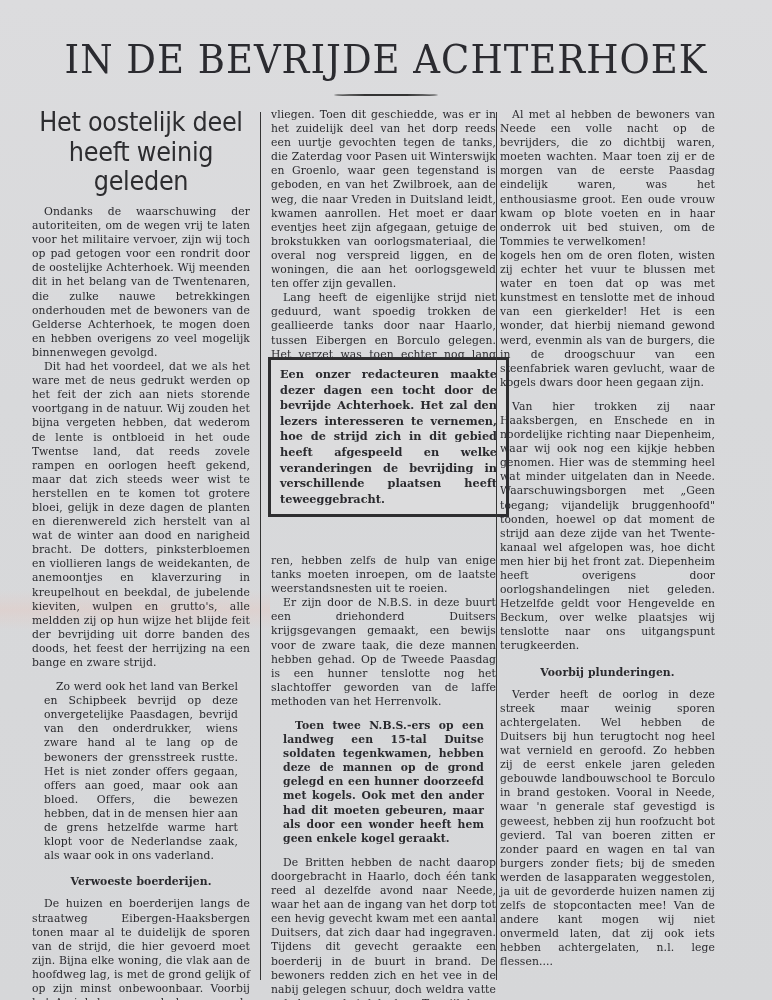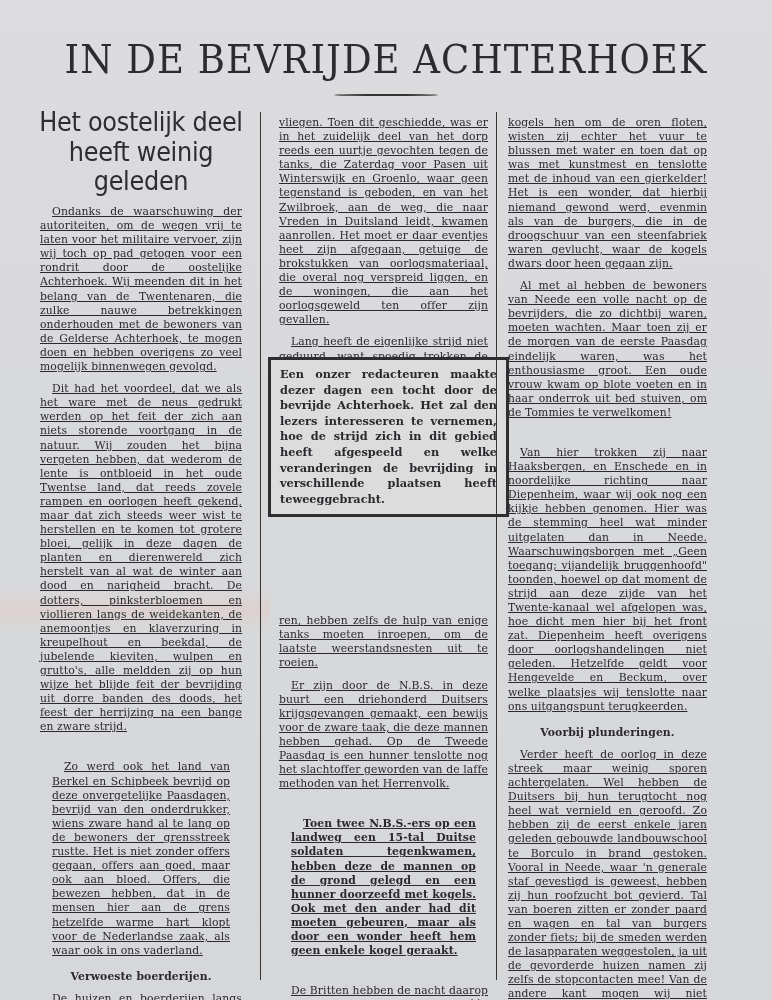"vliegen. Toen dit geschiedde, was" .col p { margin: 8px -> 0; text-decoration: underline -> none }
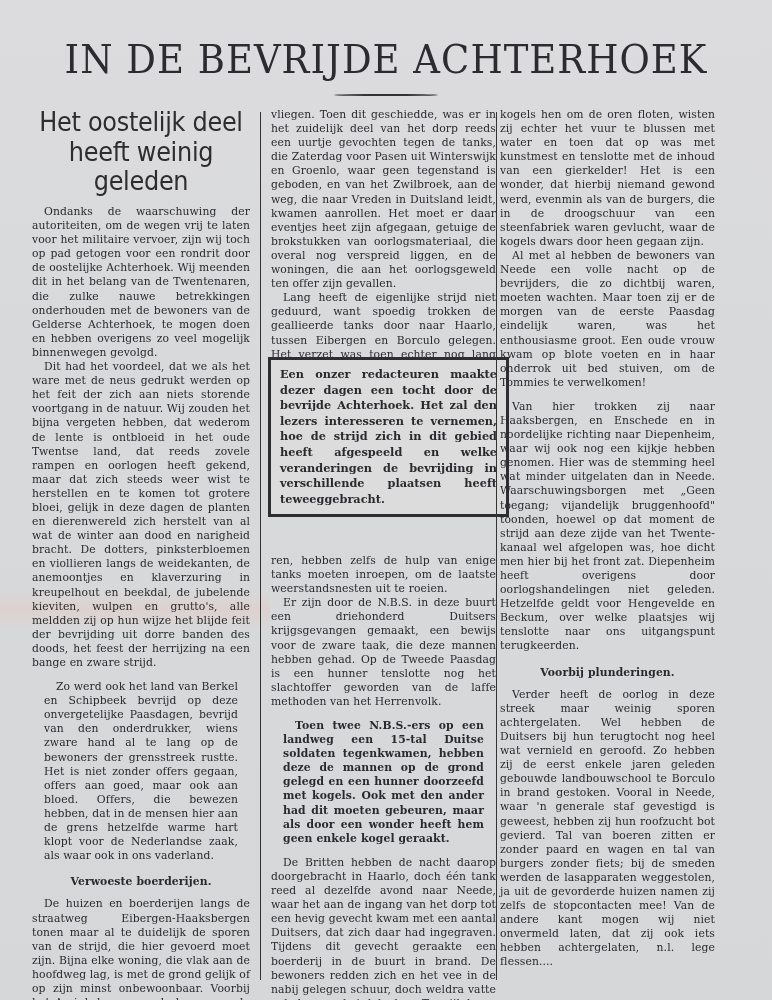"kogels hen om de oren" p { order: before "Al met al hebben de" -> after "Al met al hebben de" }
